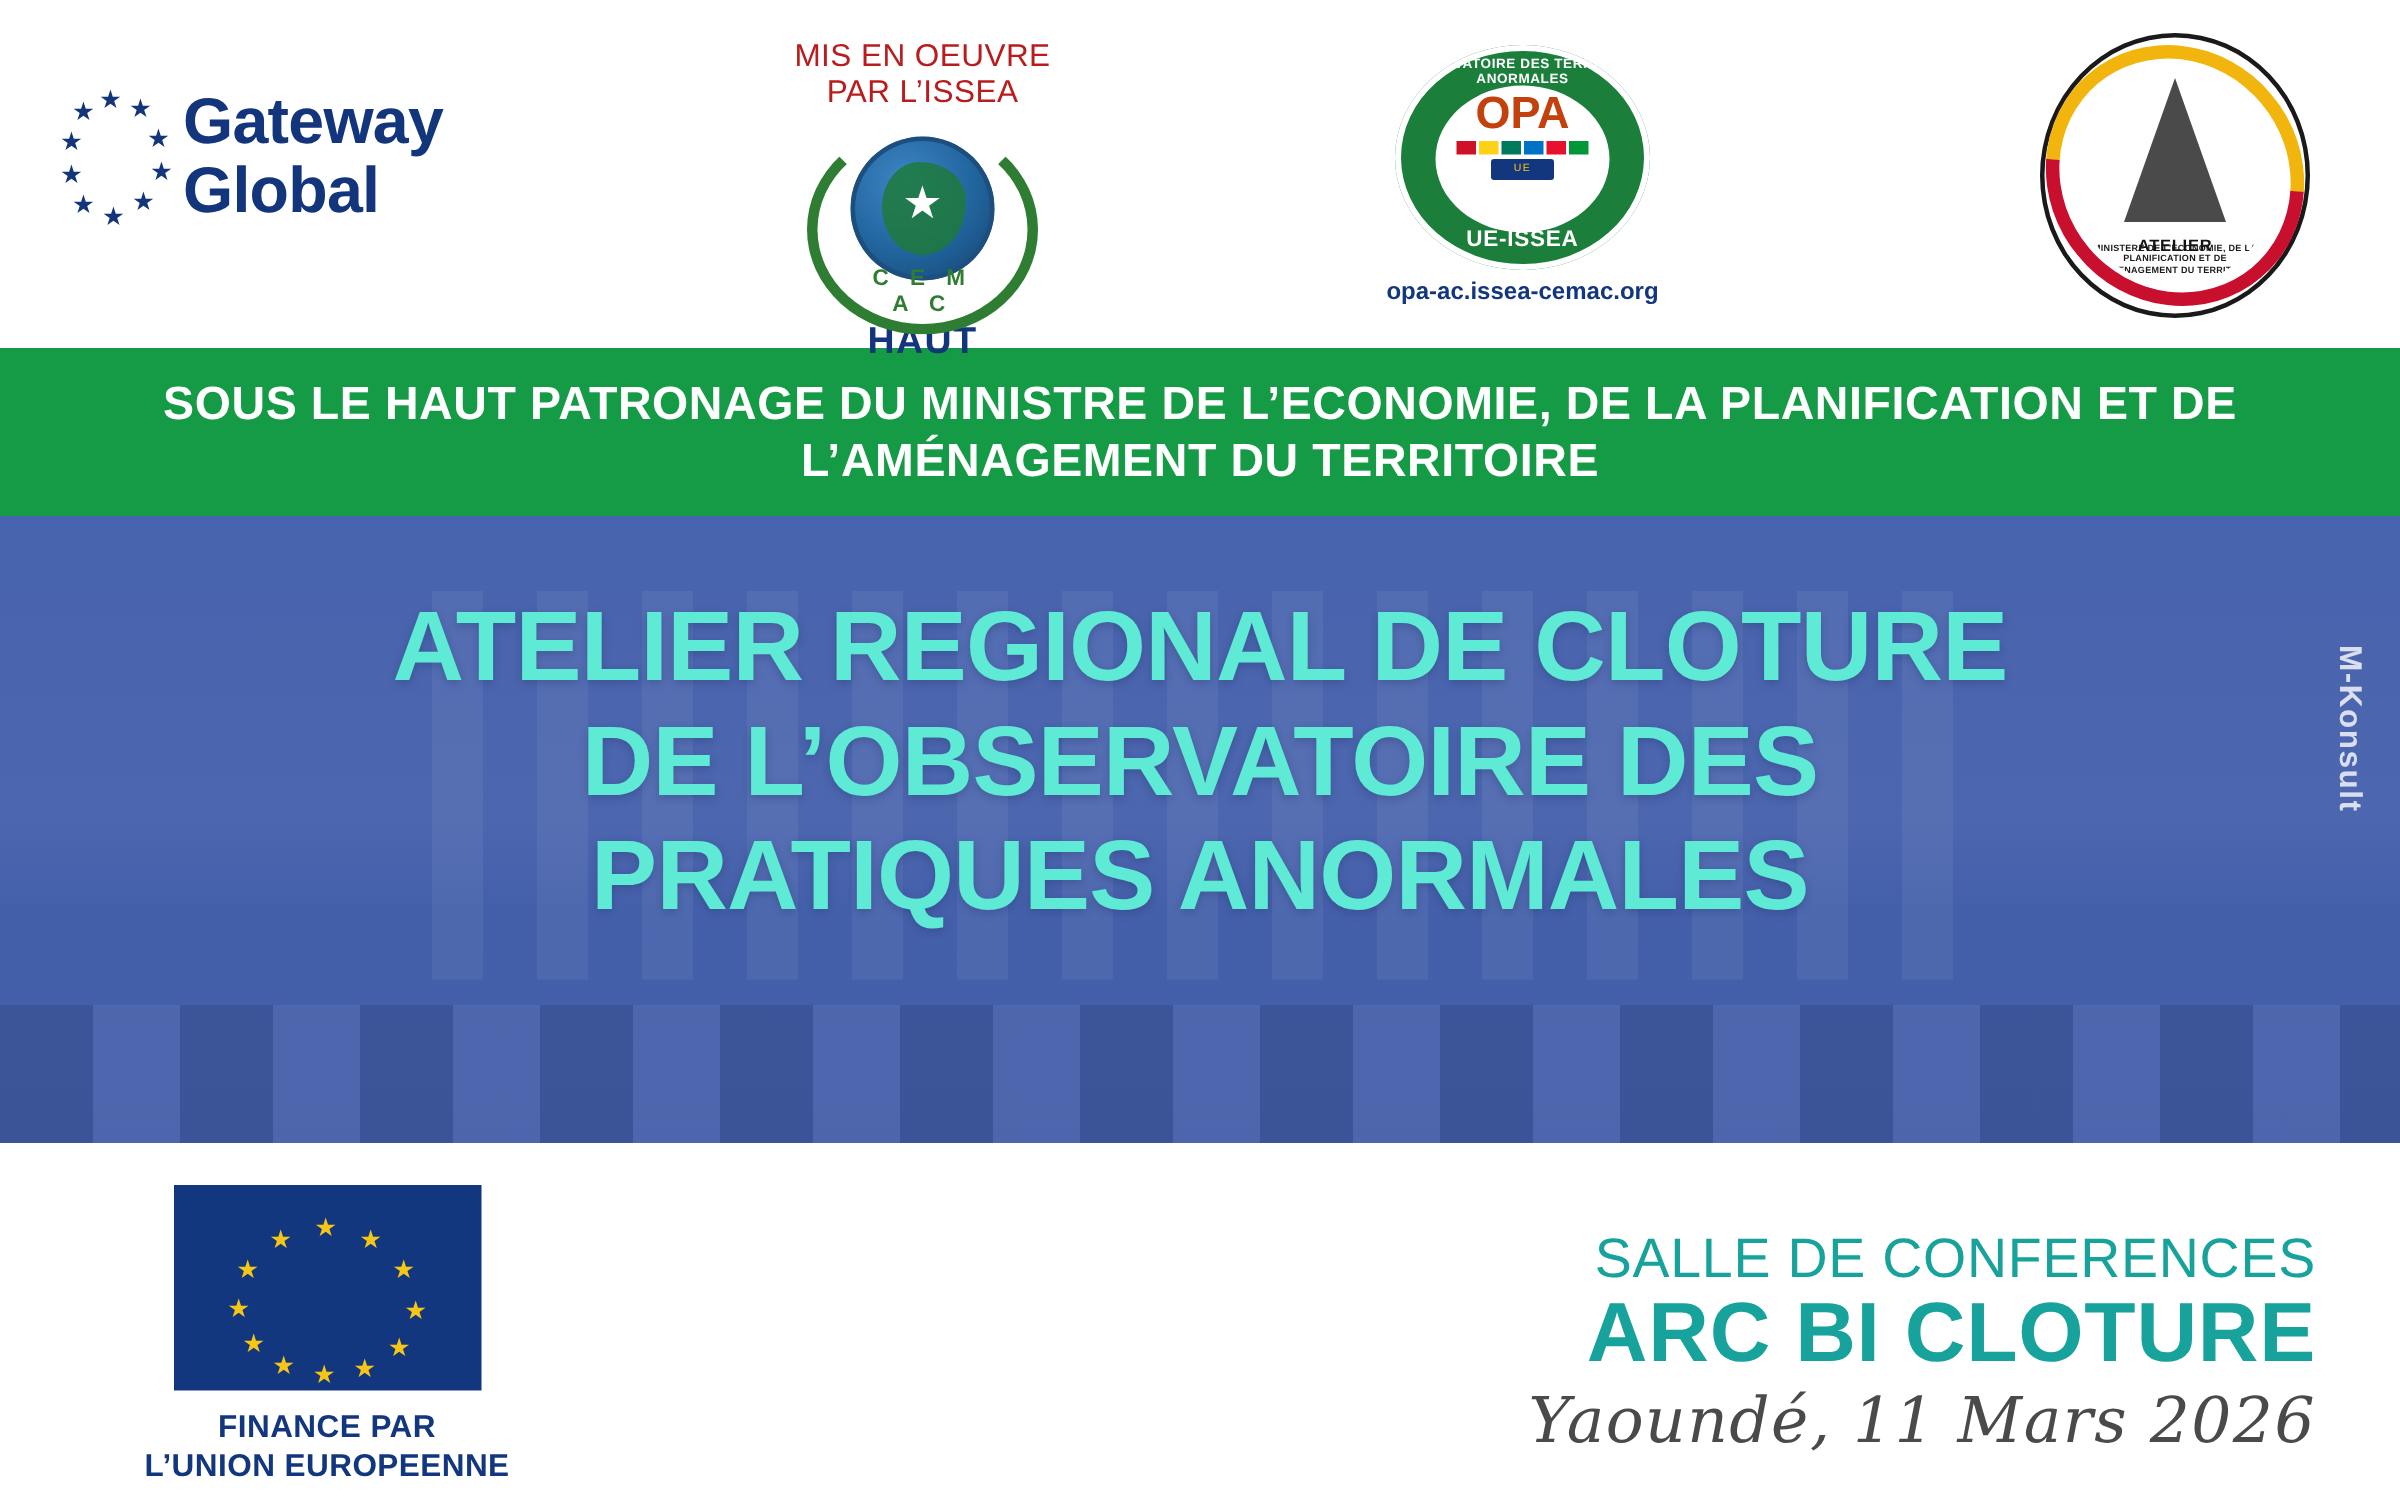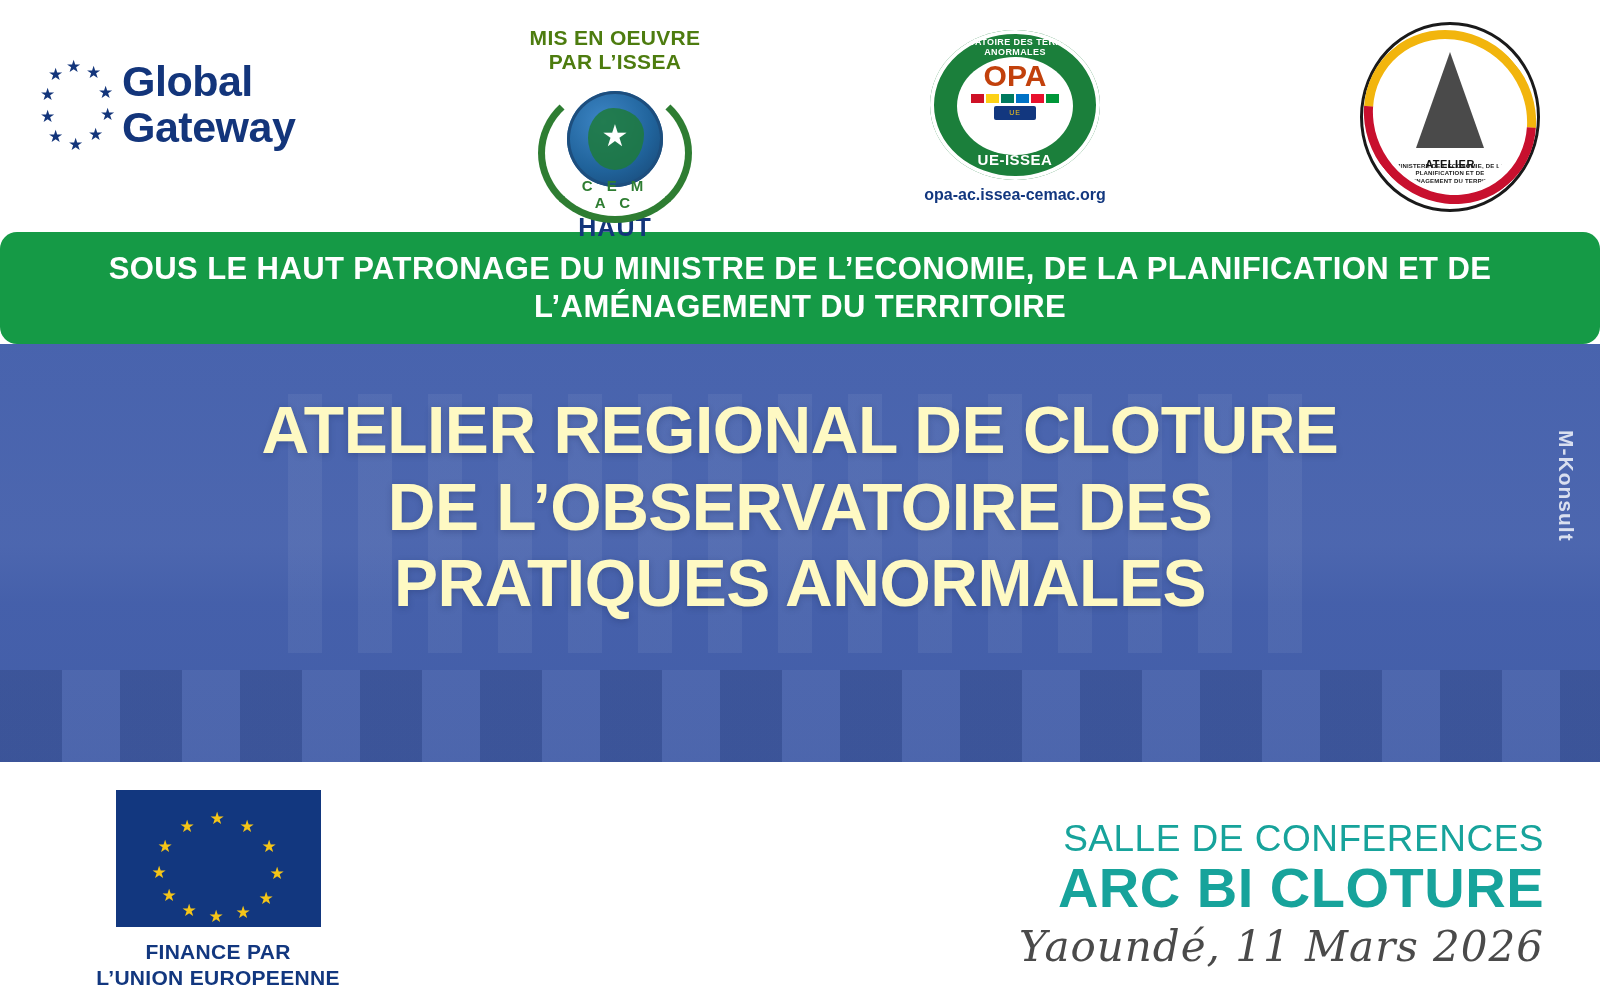"MIS EN OEUVRE" .issea-top { color: #4d7c0f -> #b91c1c; font-weight: bold -> normal }
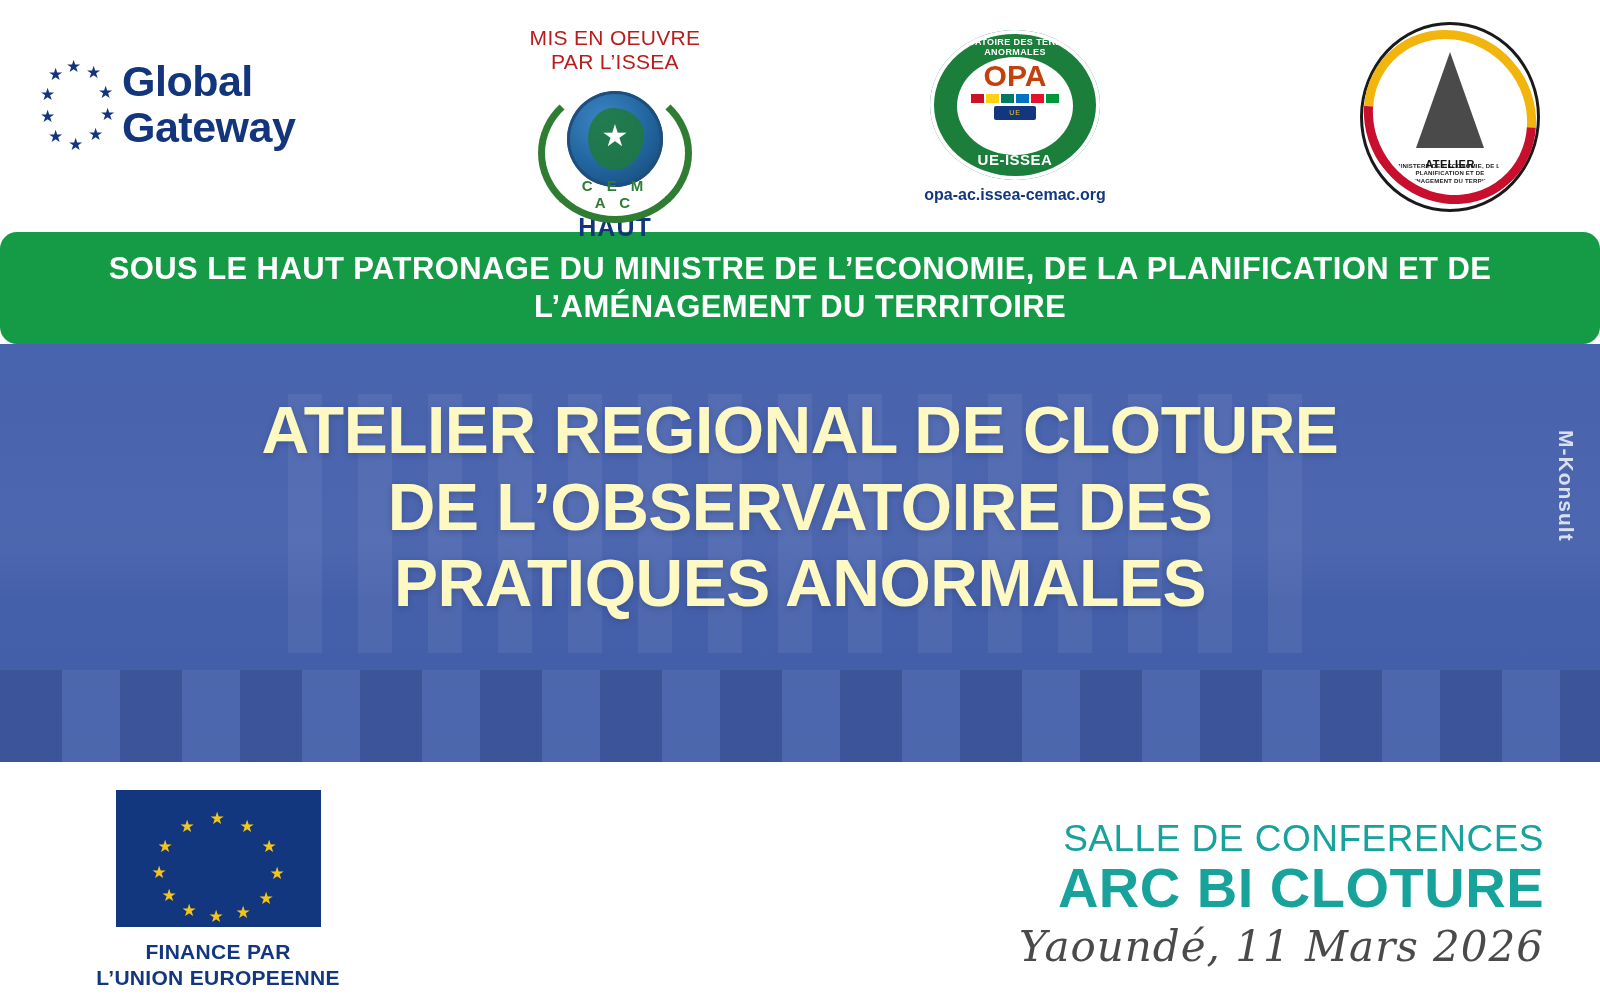"Global" div { order: before "Gateway" -> after "Gateway" }
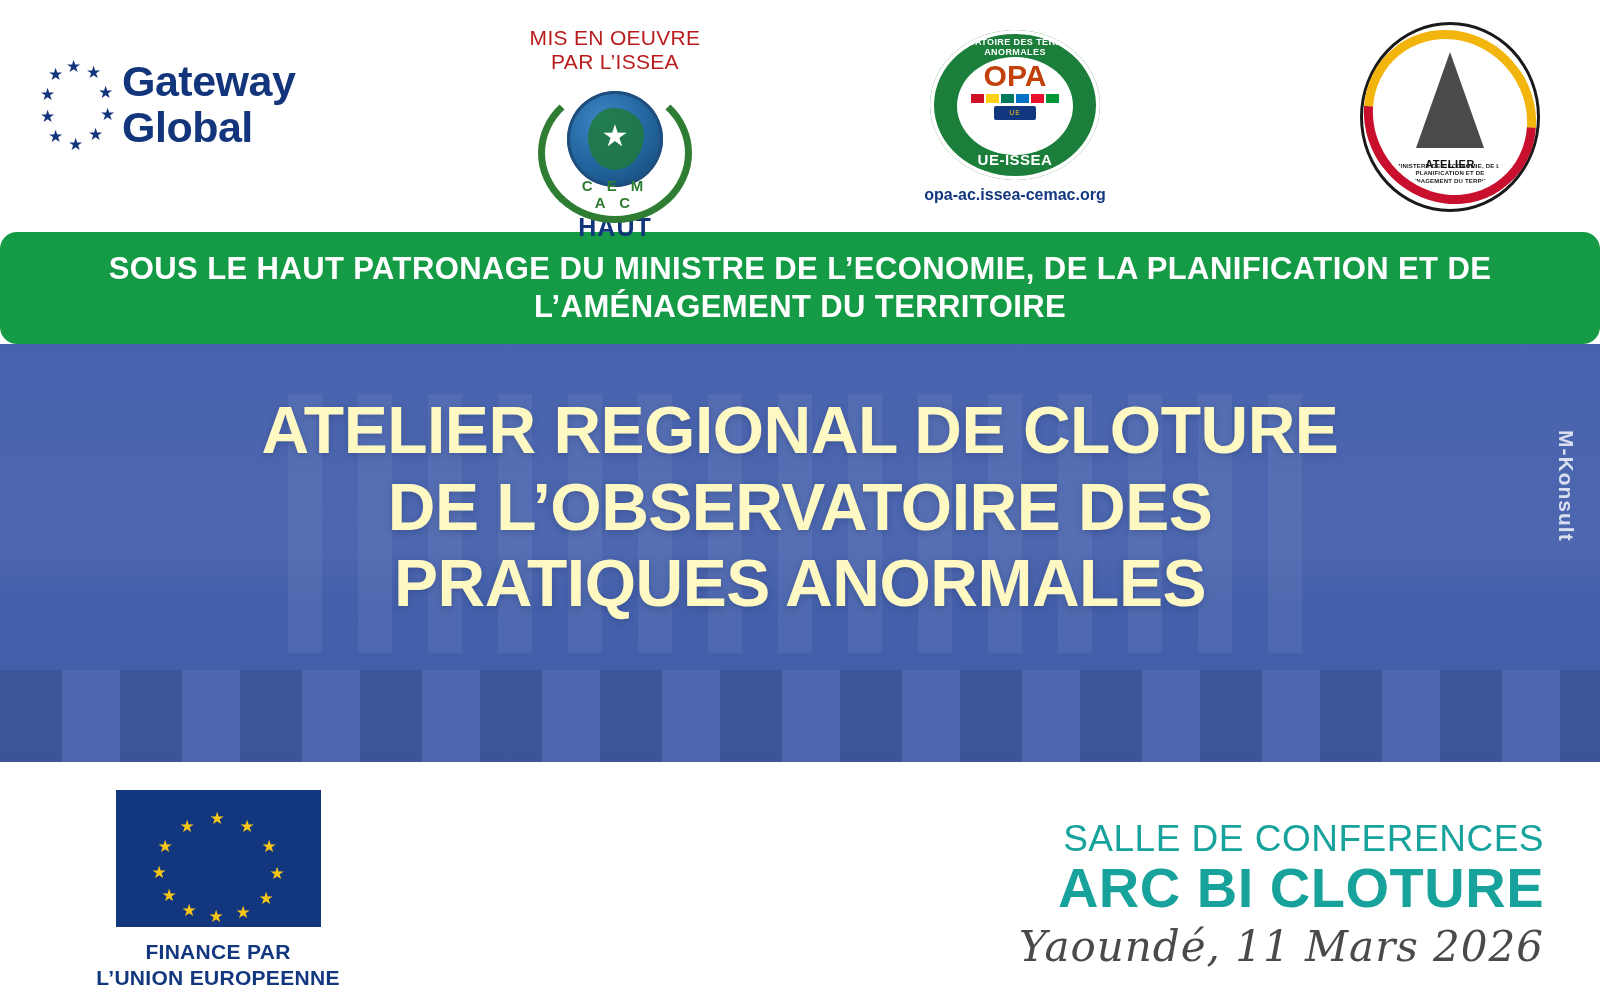"SOUS LE HAUT PATRONAGE DU" .green-band { border-radius: 17px -> none }
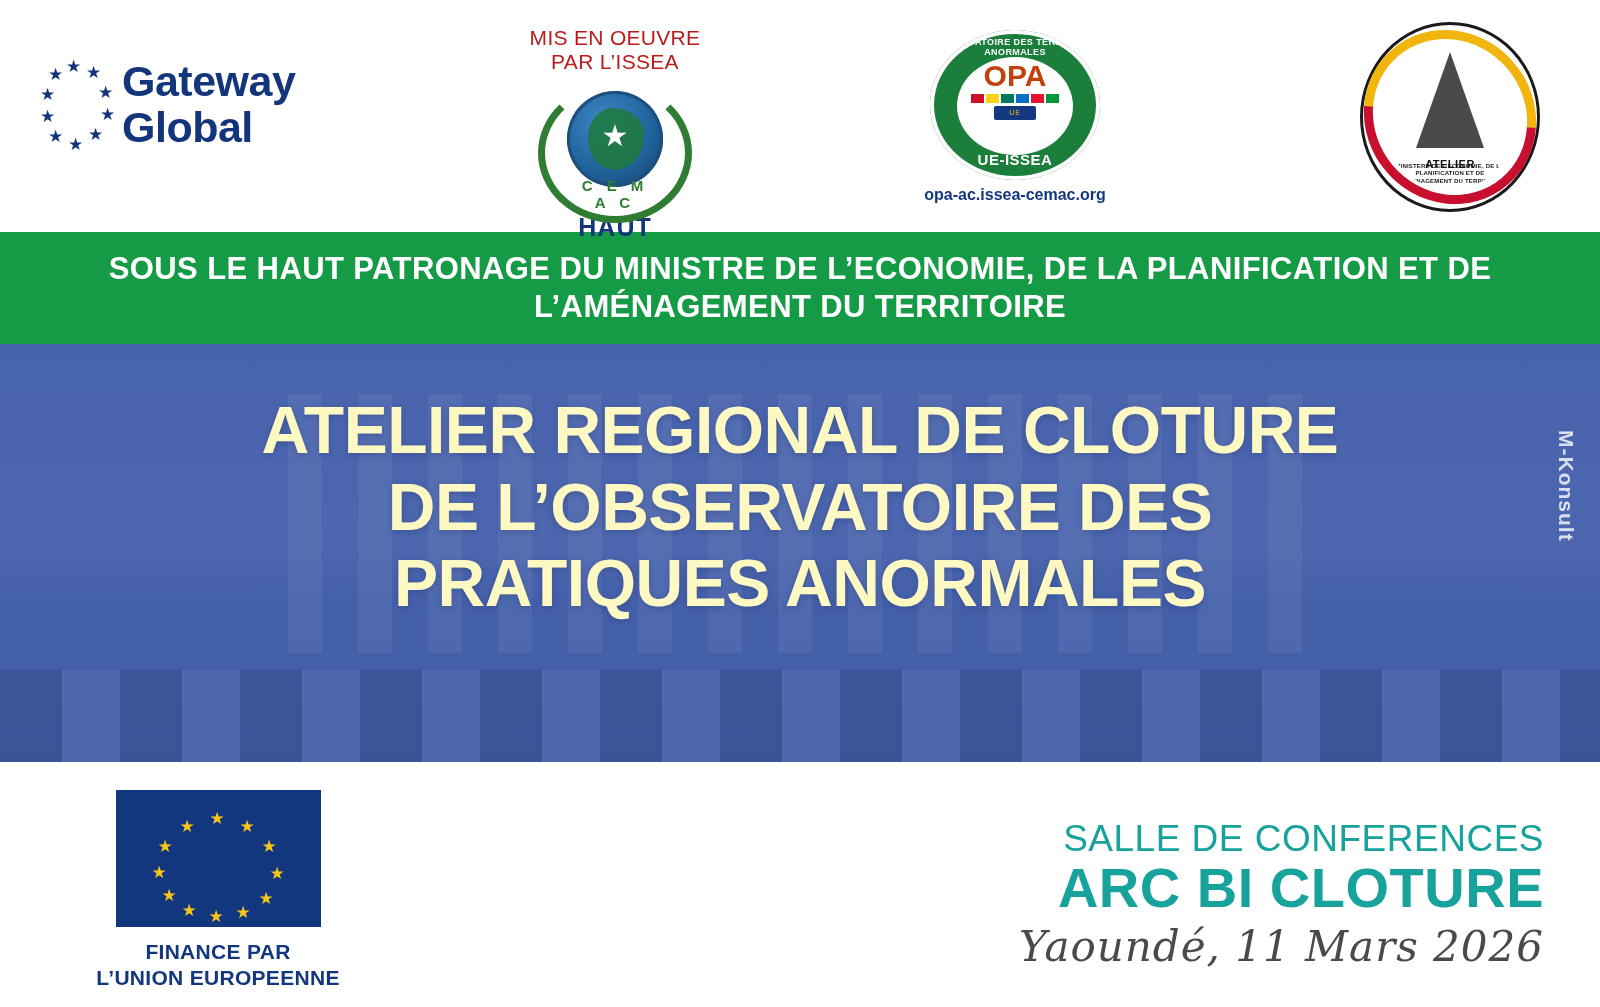"ATELIER REGIONAL DE CLOTURE" .hero-title { color: #fef9c3 -> #5eead4 }
